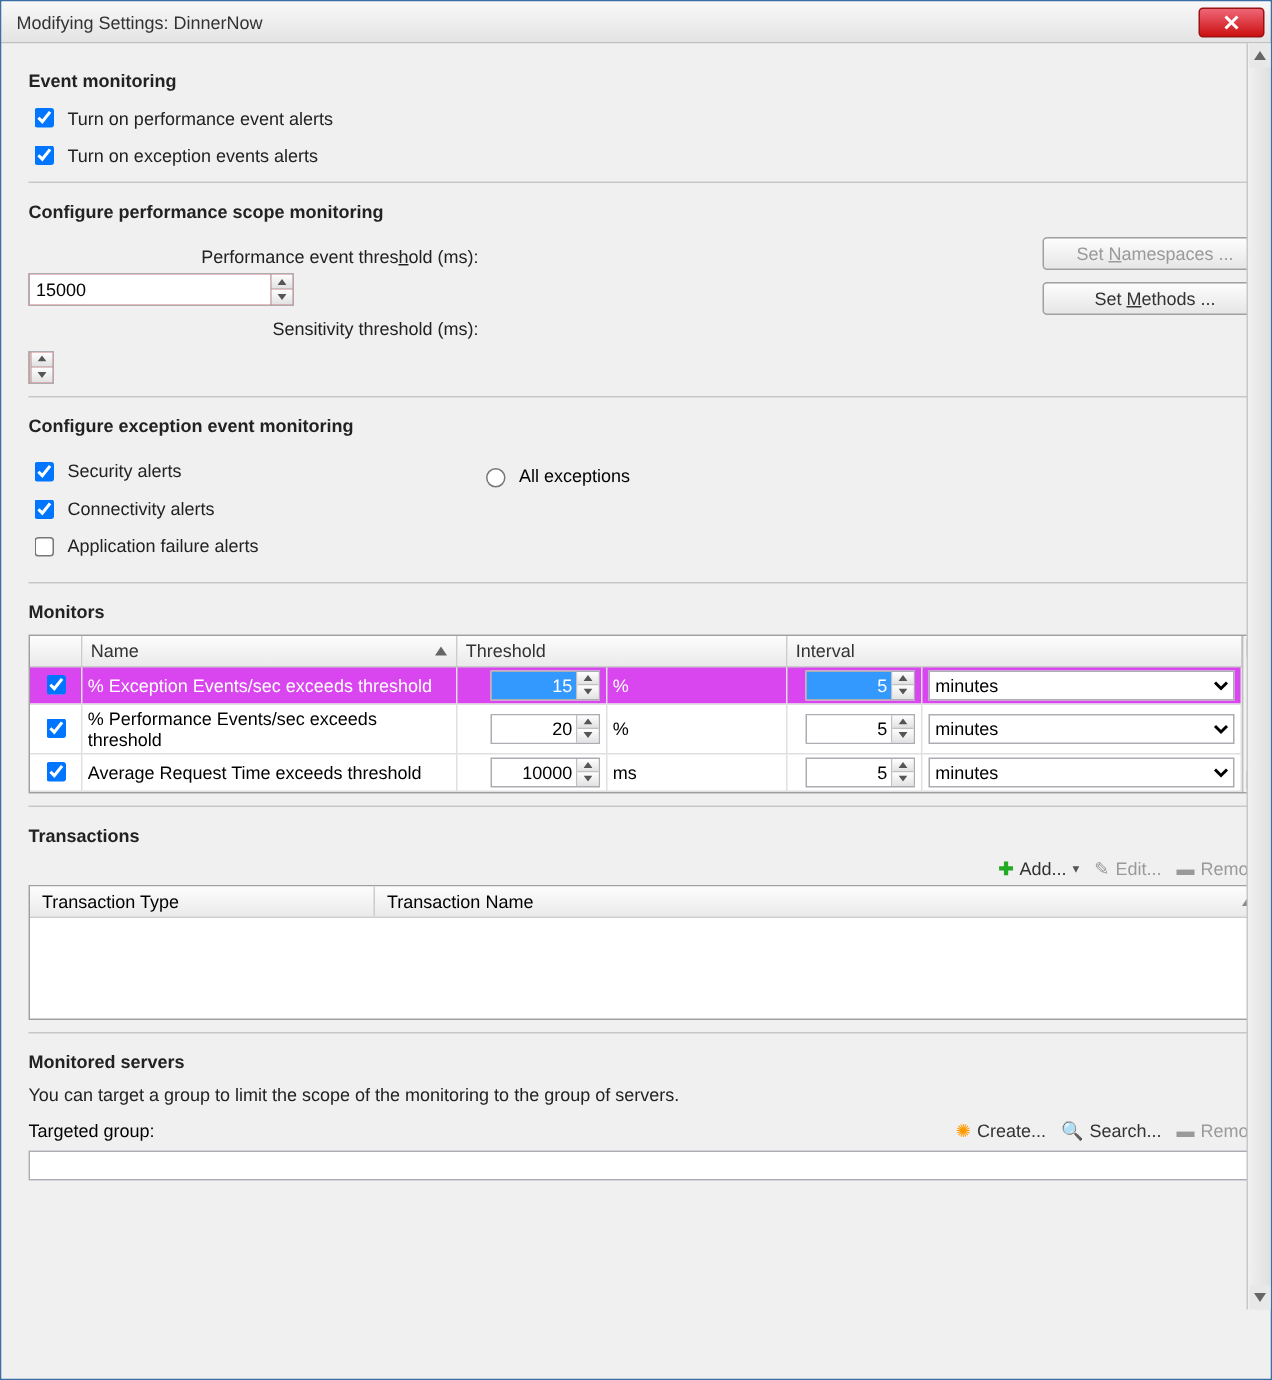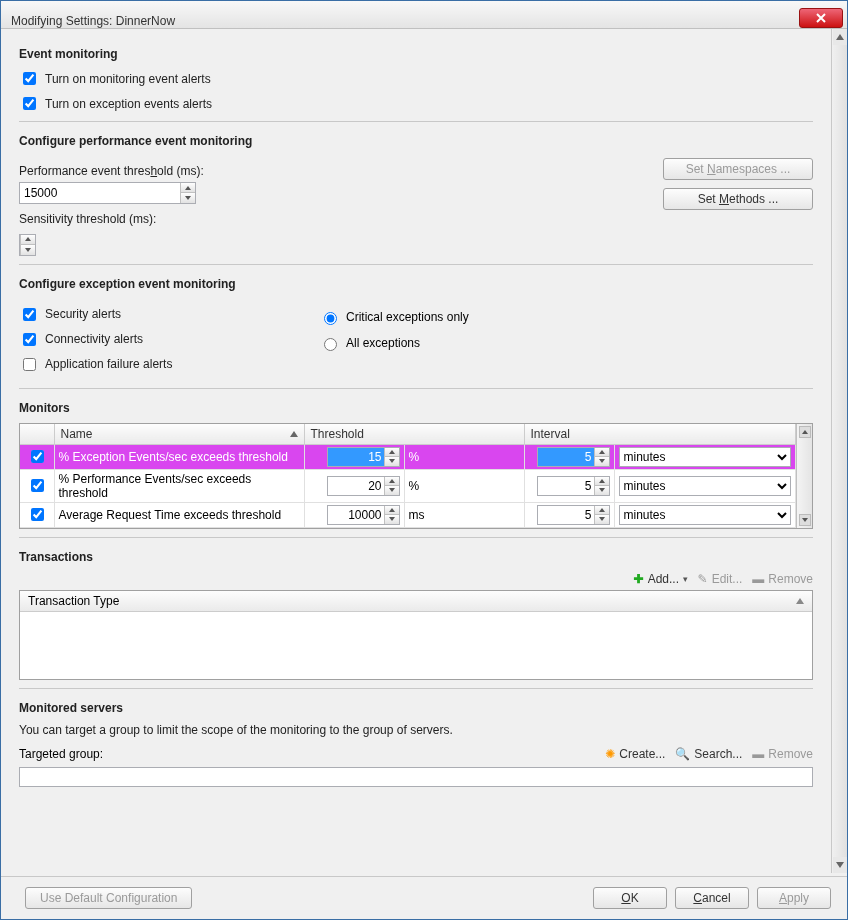"Modifying Settings: DinnerNow" .titlebar { align-items: flex-end -> center }
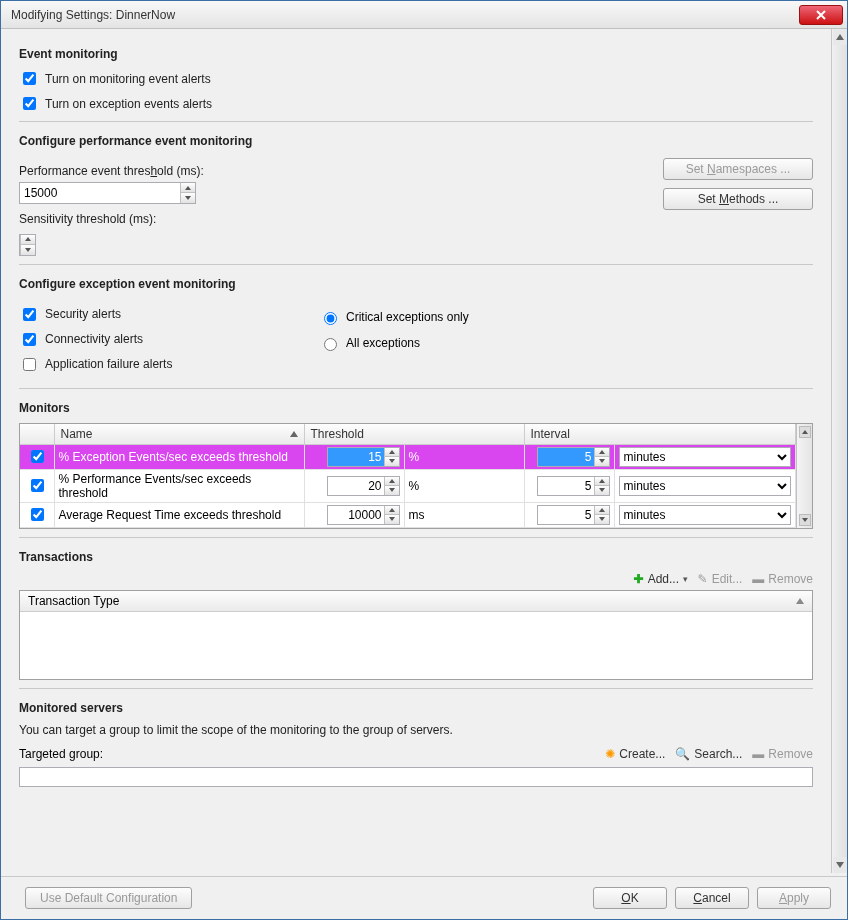"Event monitoring" .client { padding: 8px 34px 8px 18px -> 8px 2px 8px 18px }
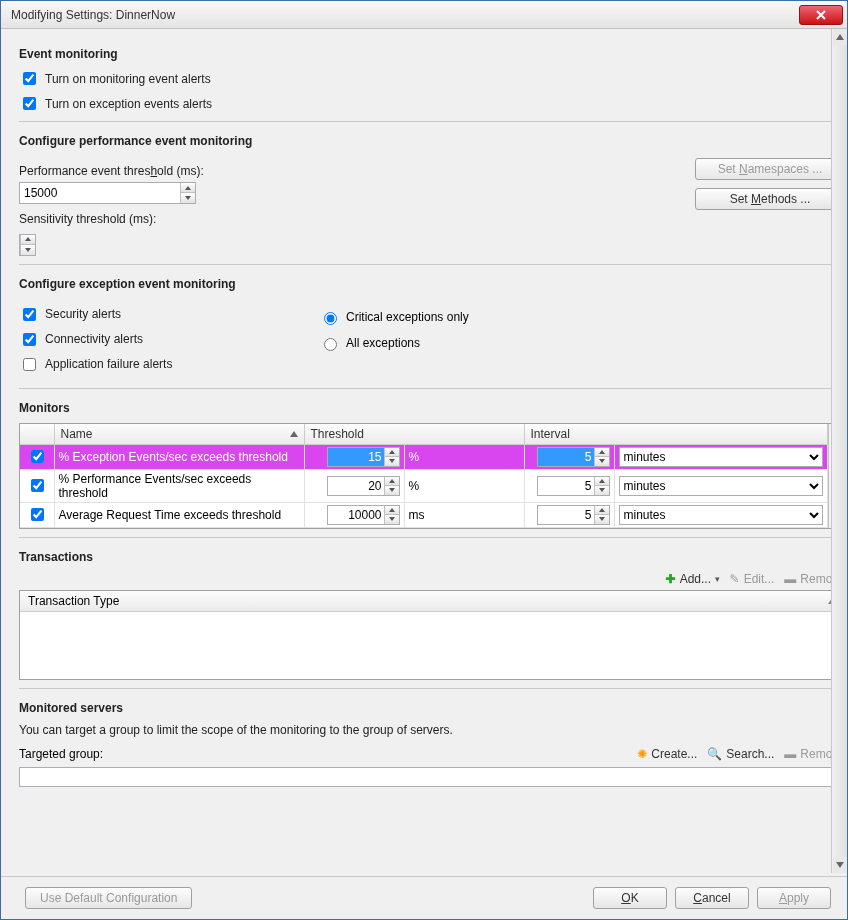"Turn on monitoring event alerts" span { text: monitoring -> performance }
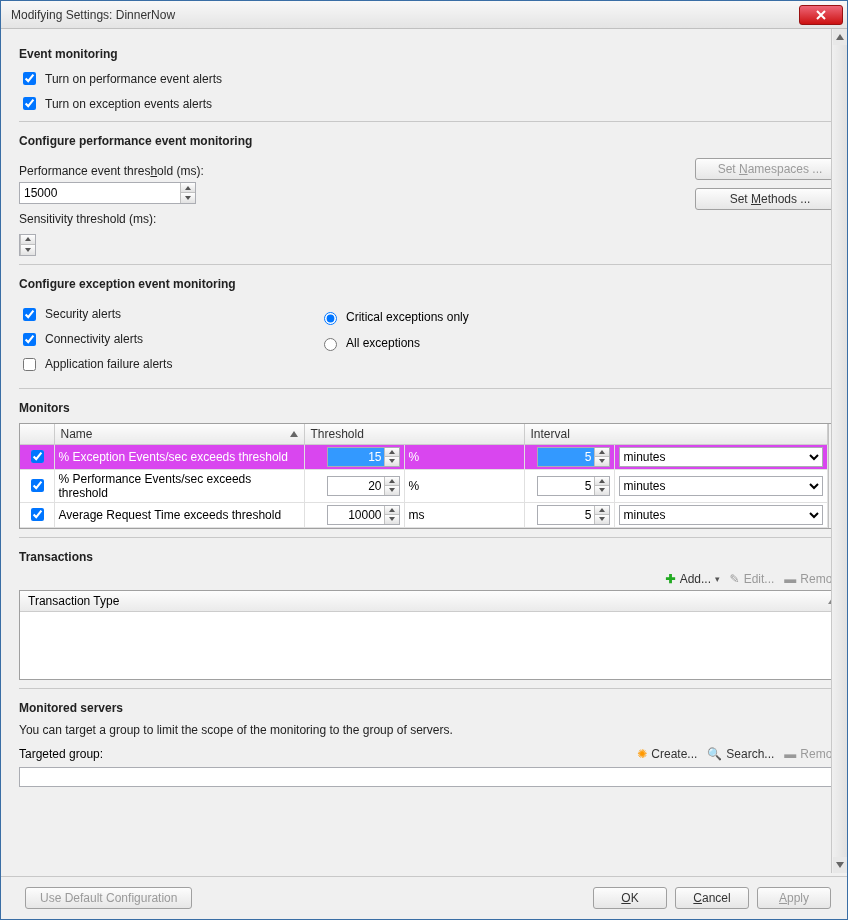"Configure performance event monitoring" div.section-heading { text: event -> scope }
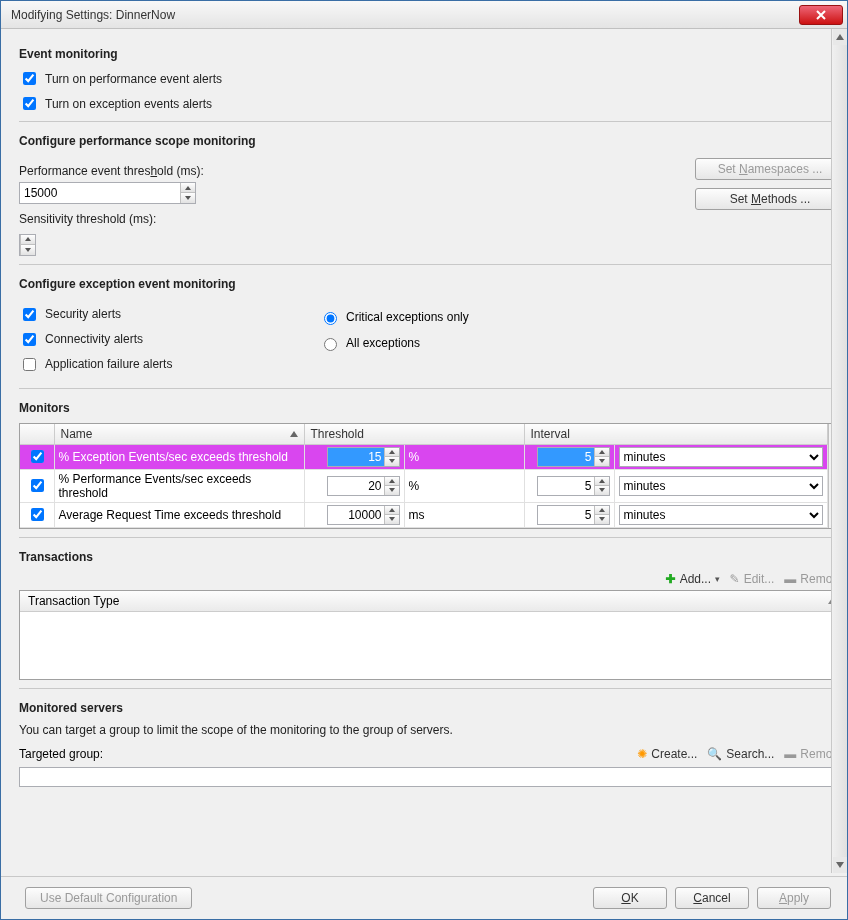"Performance event threshold (ms):" .field-label { text-align: none -> right }
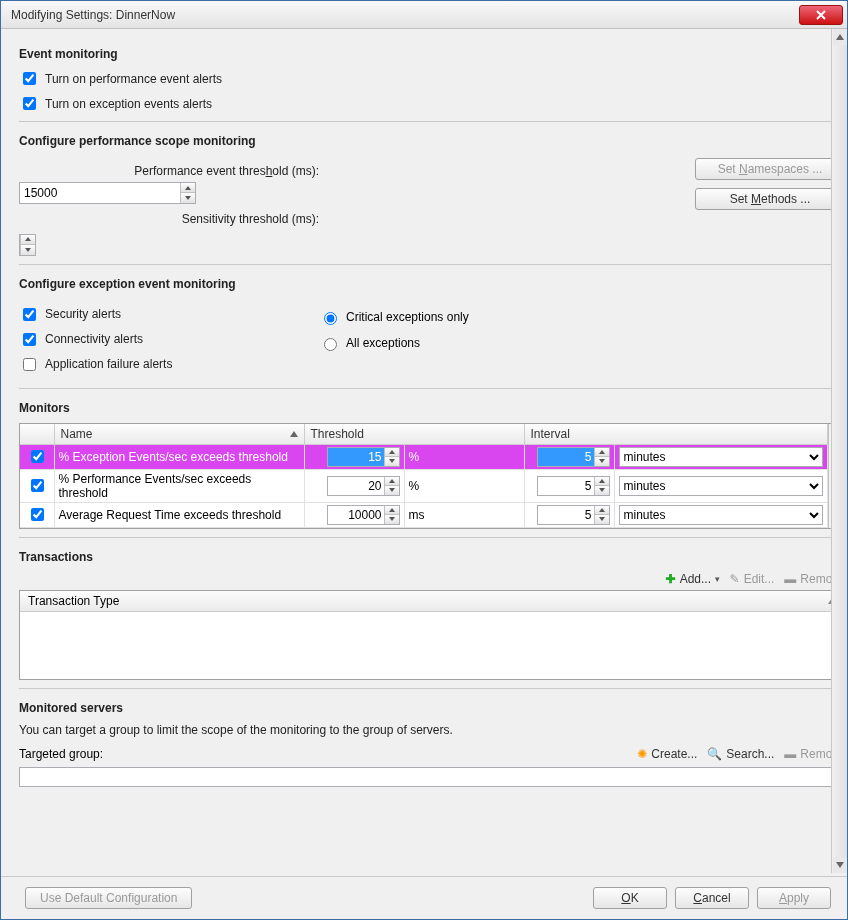"Critical exceptions only" label { html: <label> <input> <span>Critical exceptions only</span> </label> -> none }
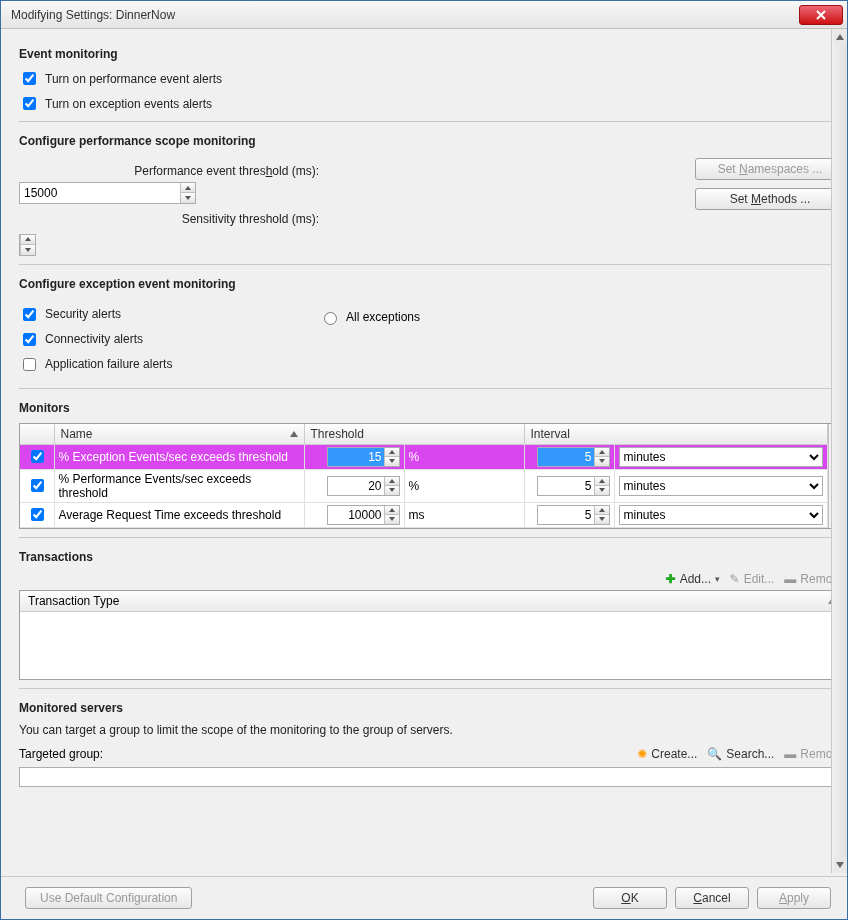"Transaction Name" div { html: none -> <div>Transaction Name</div> }
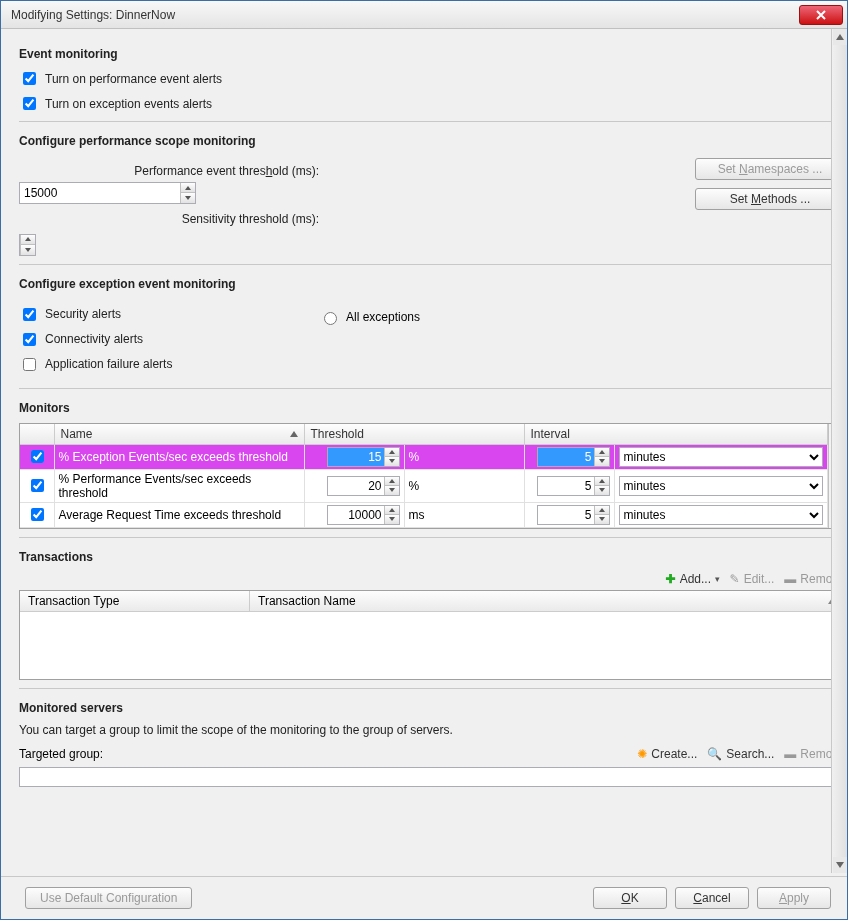"Use Default Configuration" div.footer { html: <div> <button>Use Default Configuration</button> <div></div> <button><span>O</span>K</button> <button><span>C</span>ancel</button> <button><span>A</span>pply</button> </div> -> none }
